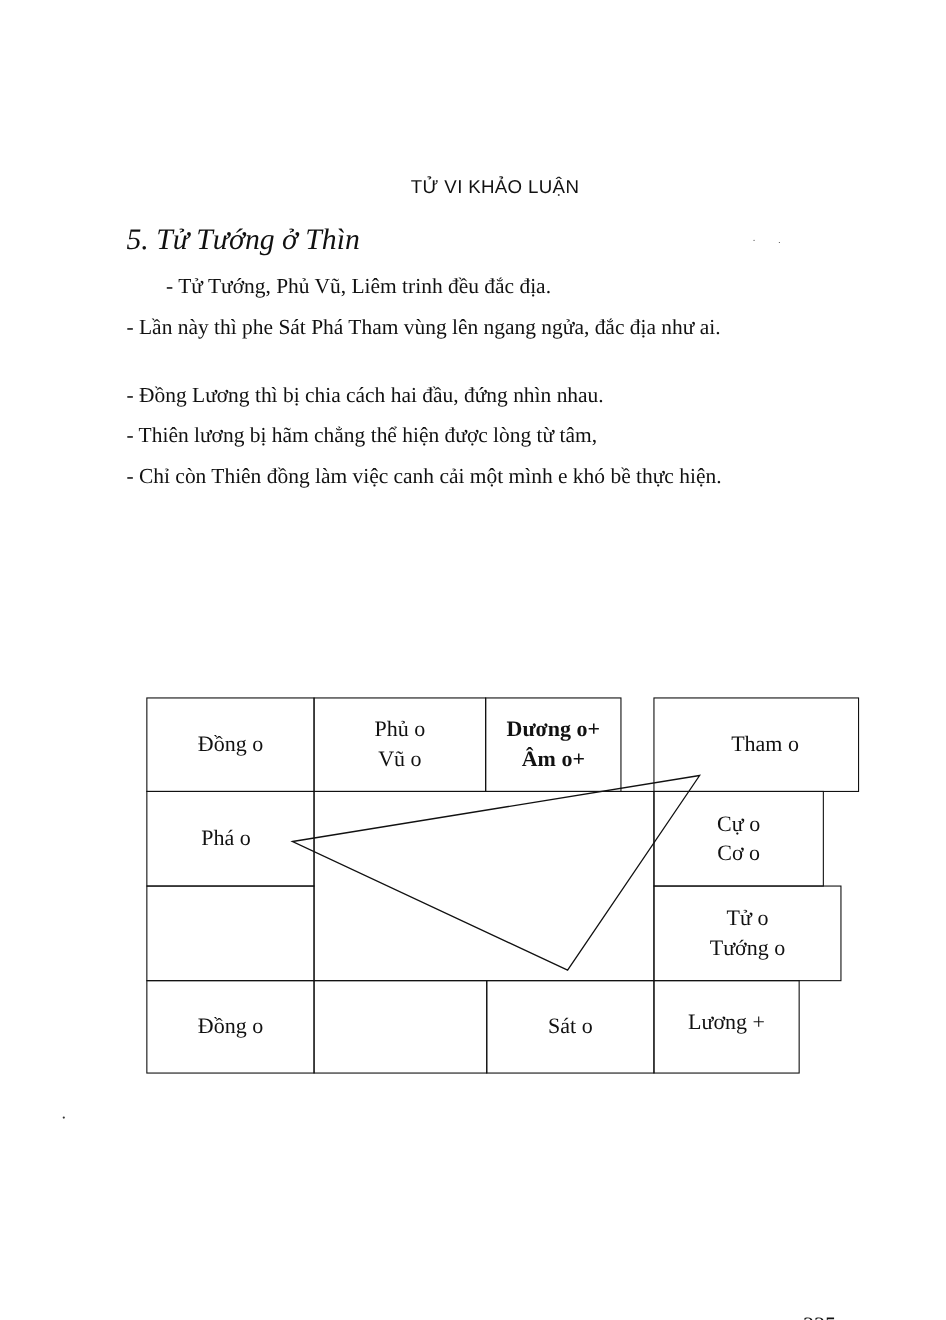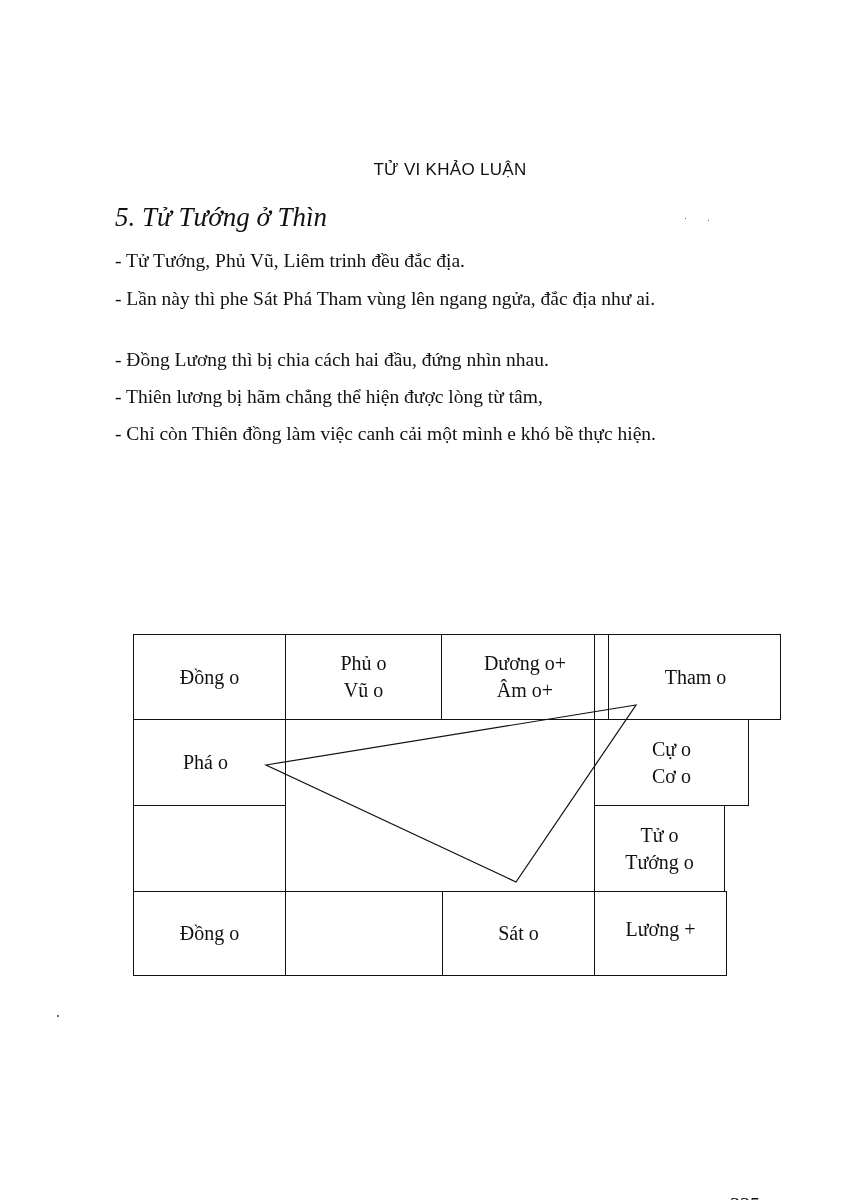"- Tử Tướng, Phủ Vũ," .p0 { margin-left: none -> 36px }
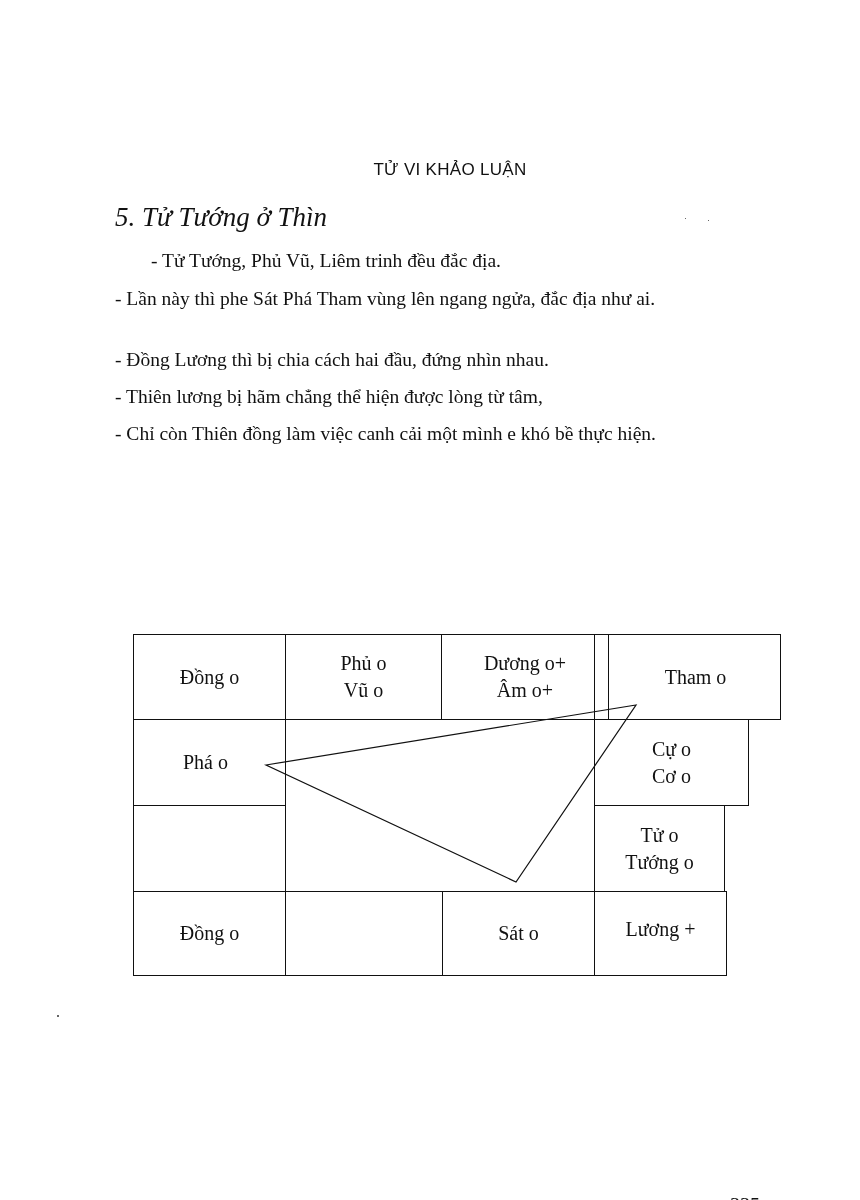"Dương o+" div.cell { font-weight: none -> bold; width: 168px -> 124px }
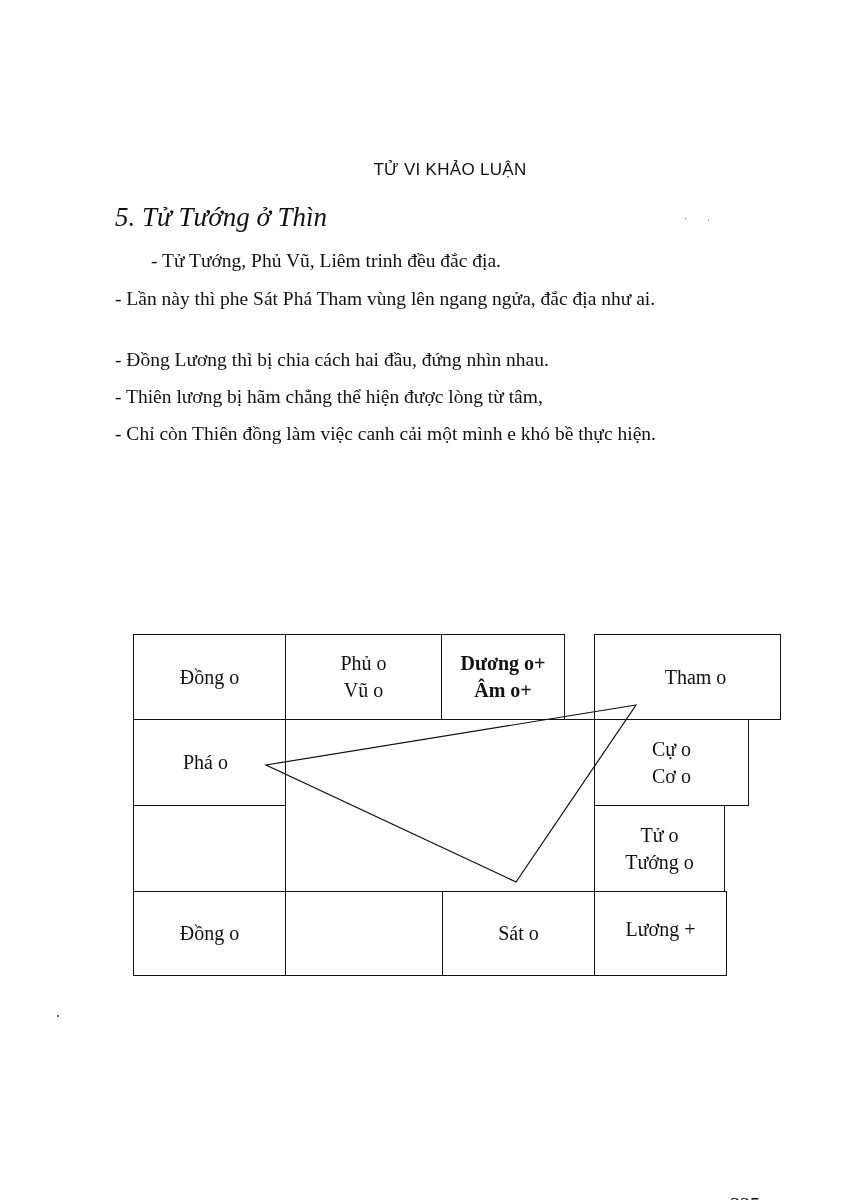"Tử o" div.cell { width: 131px -> 171px }
